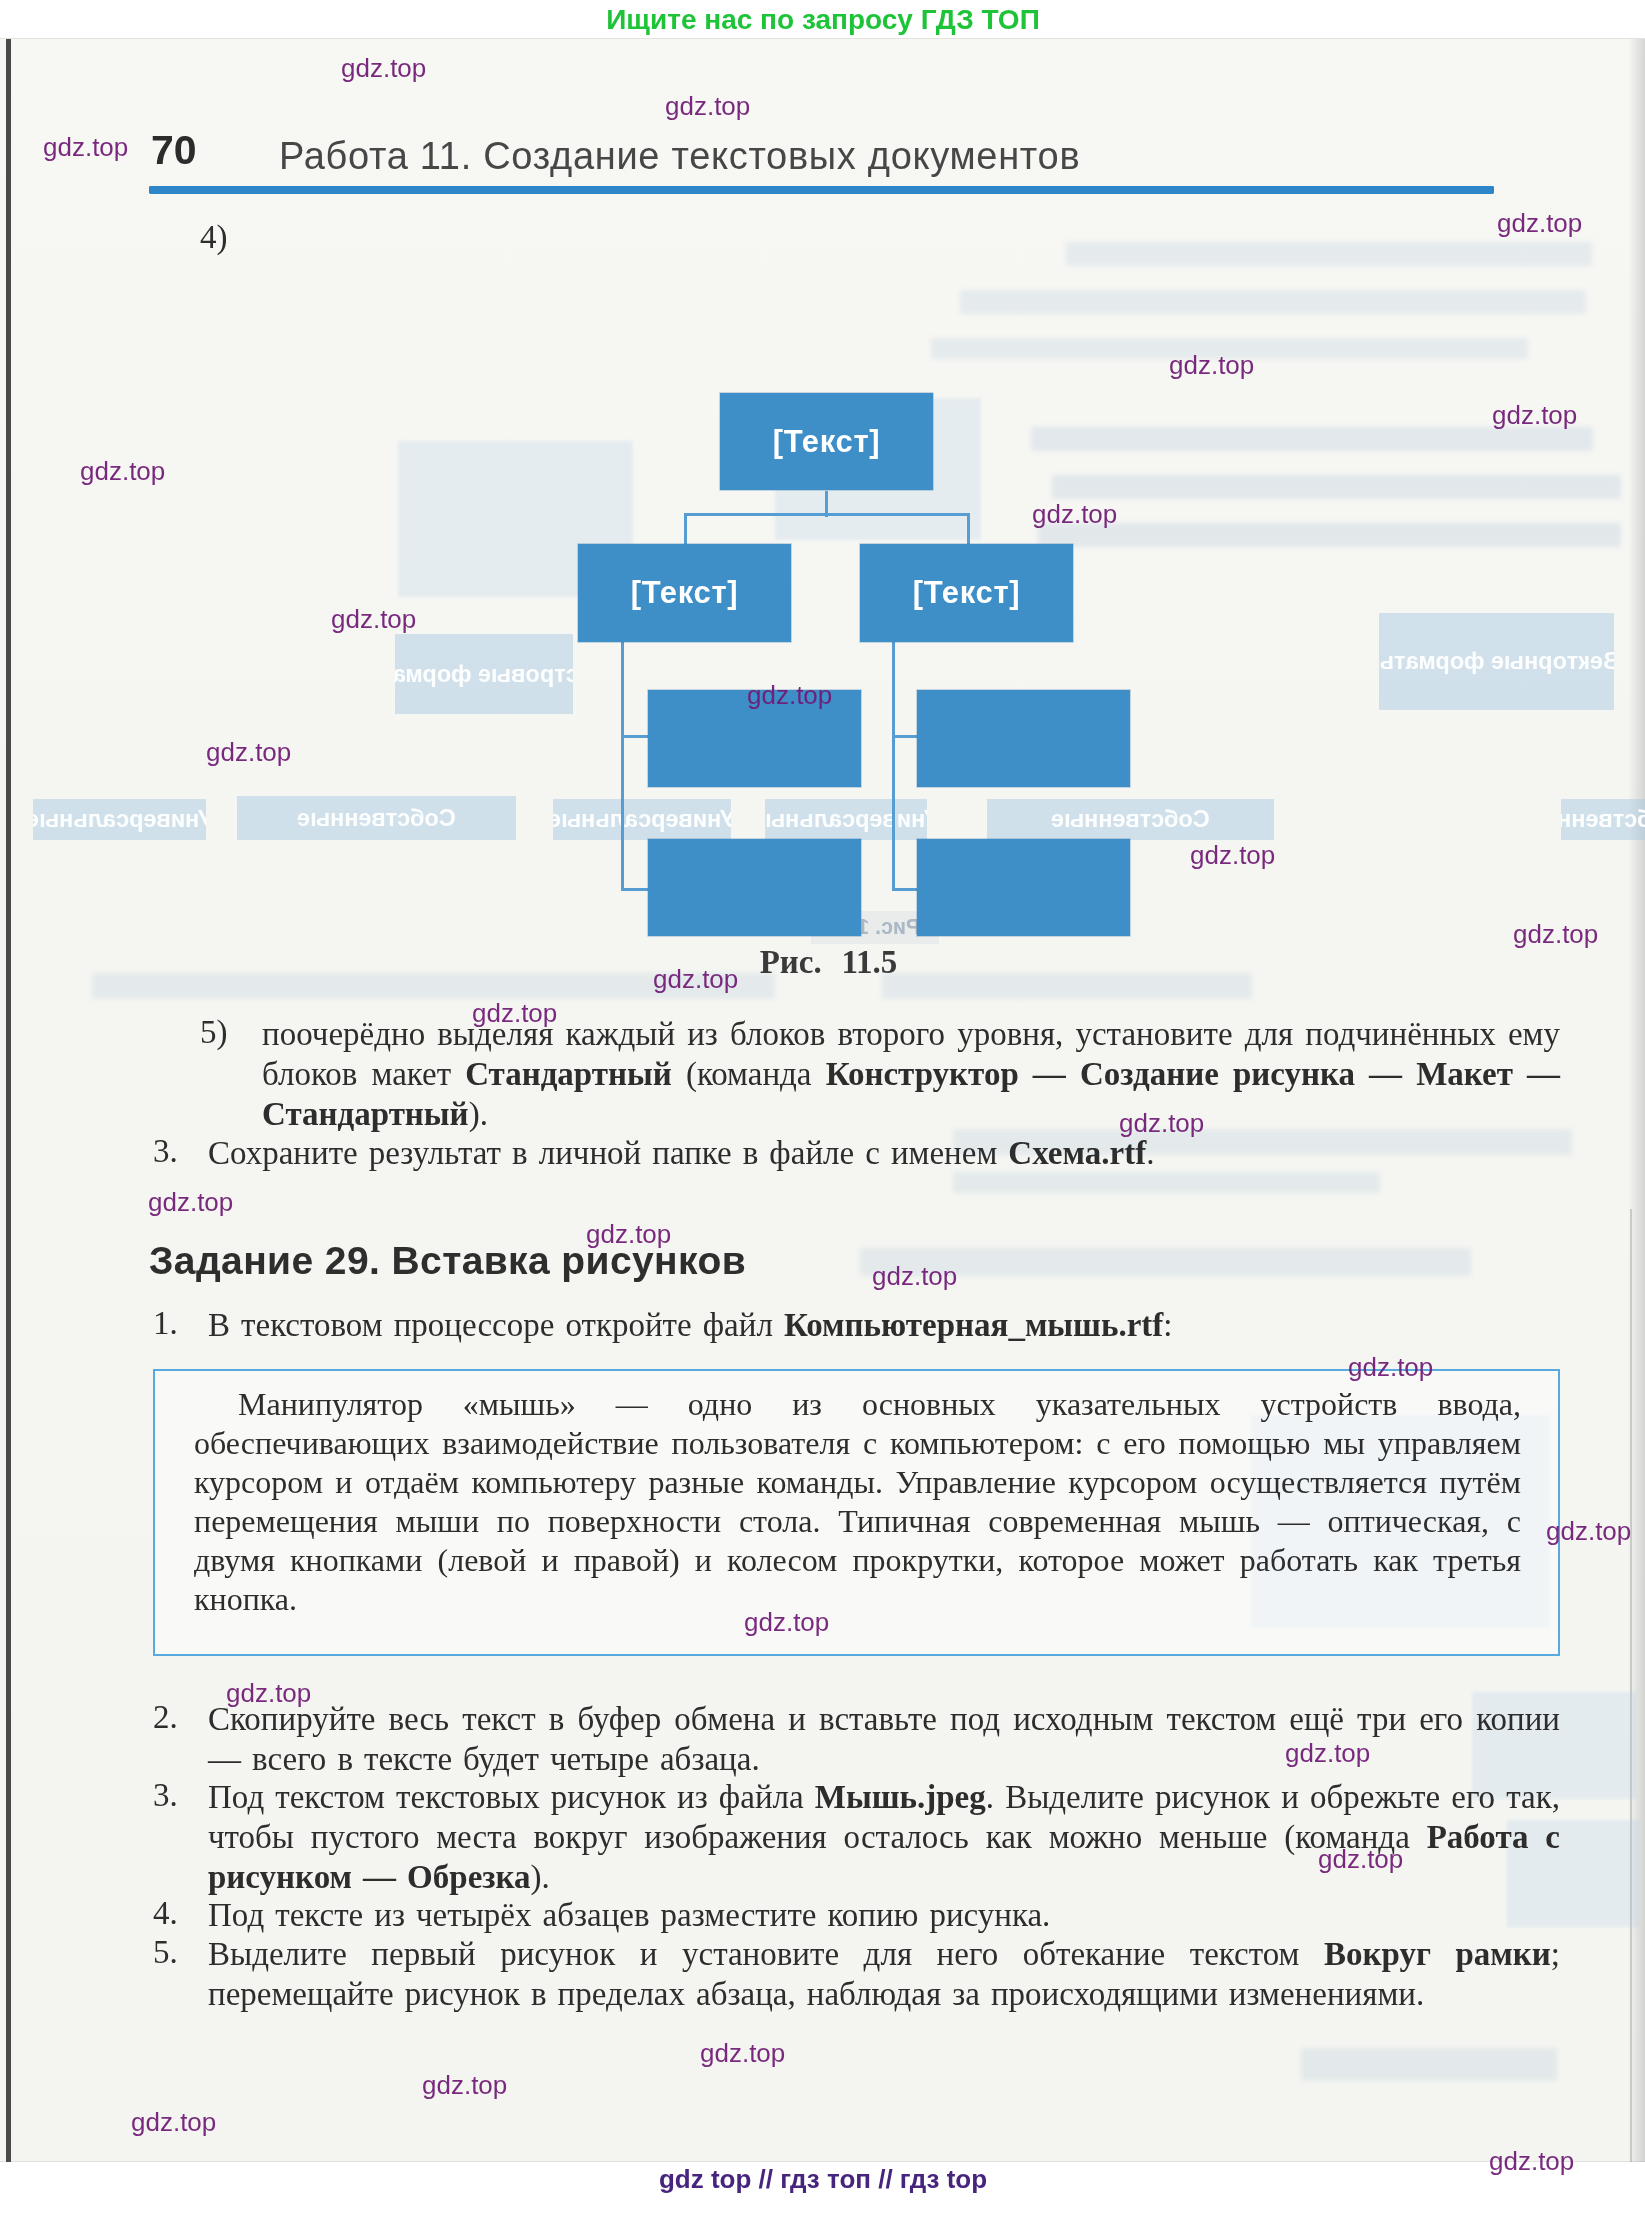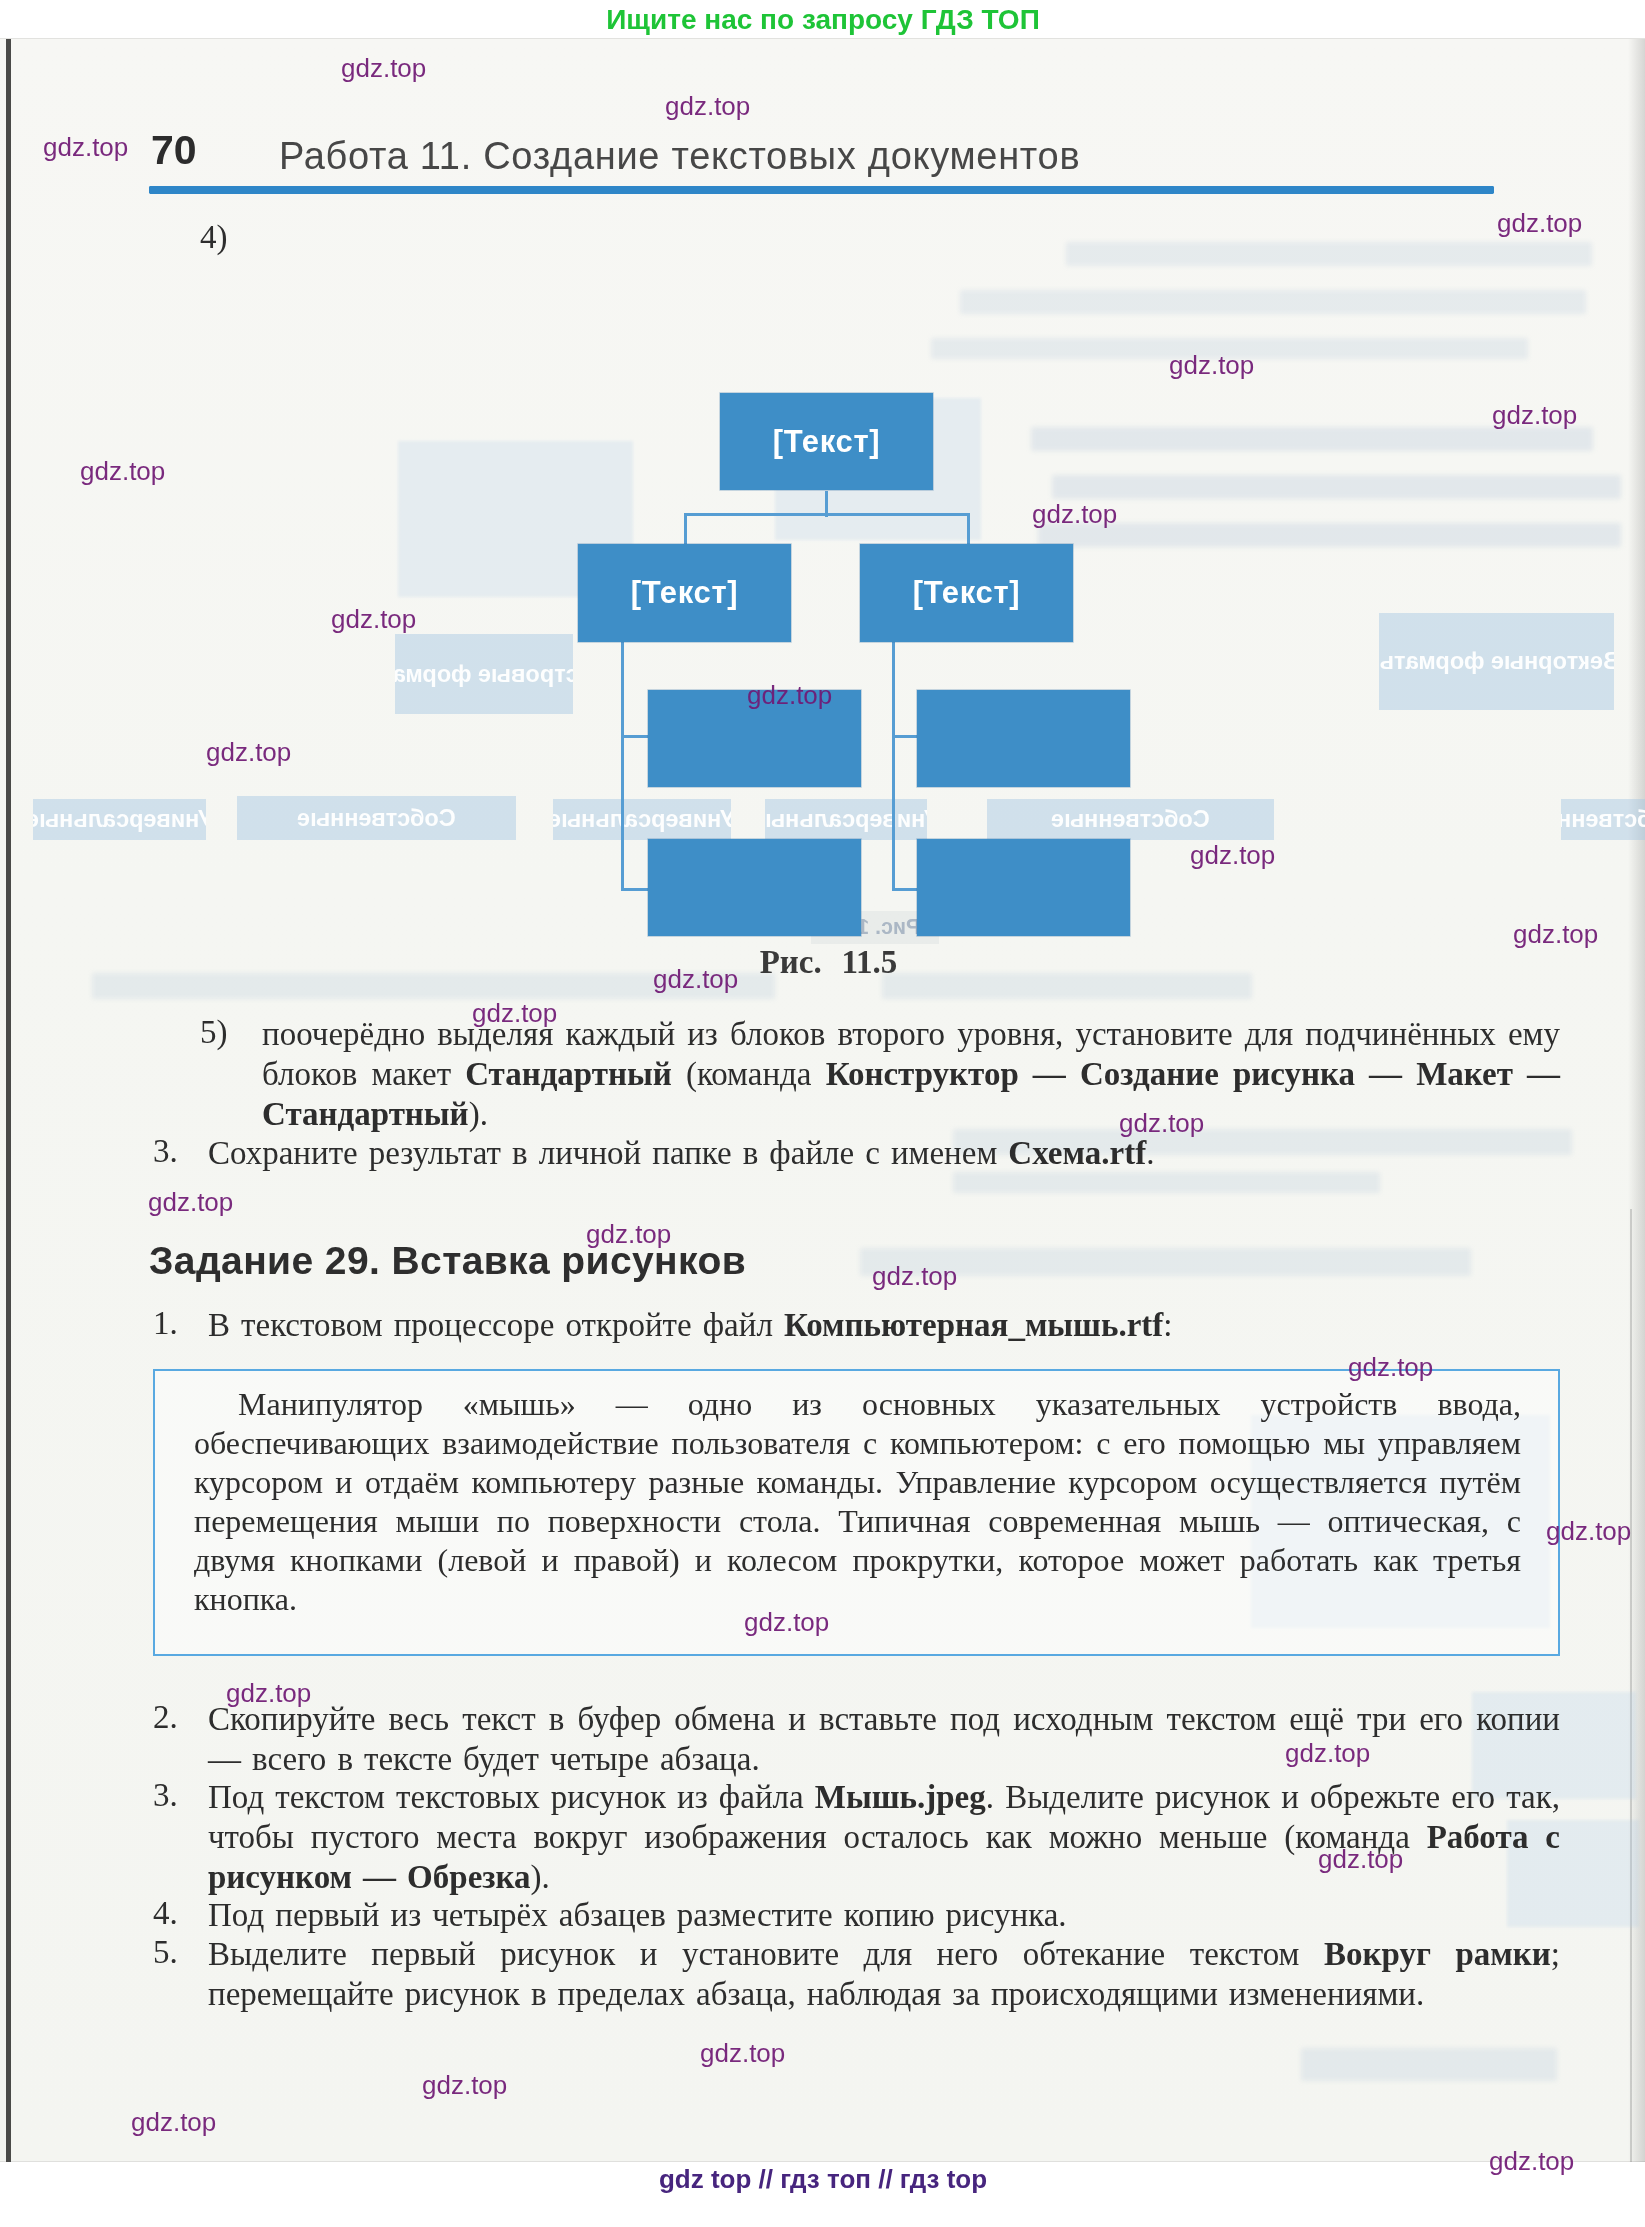"Под первый из четырёх абзацев" span { text: первый -> тексте }
